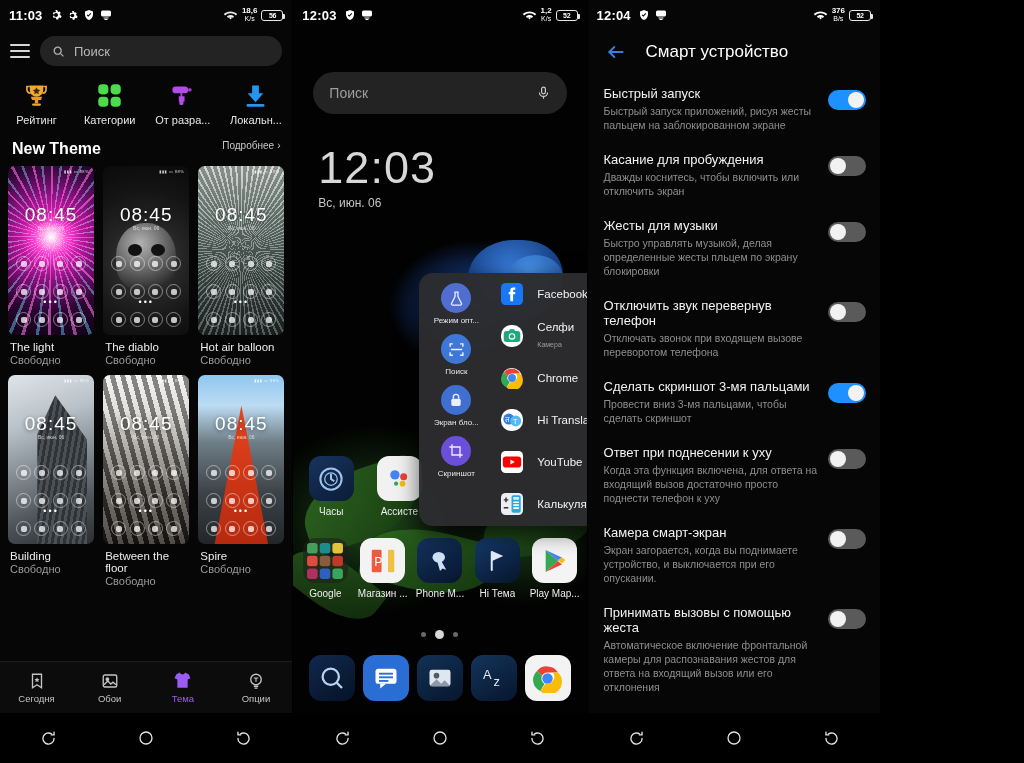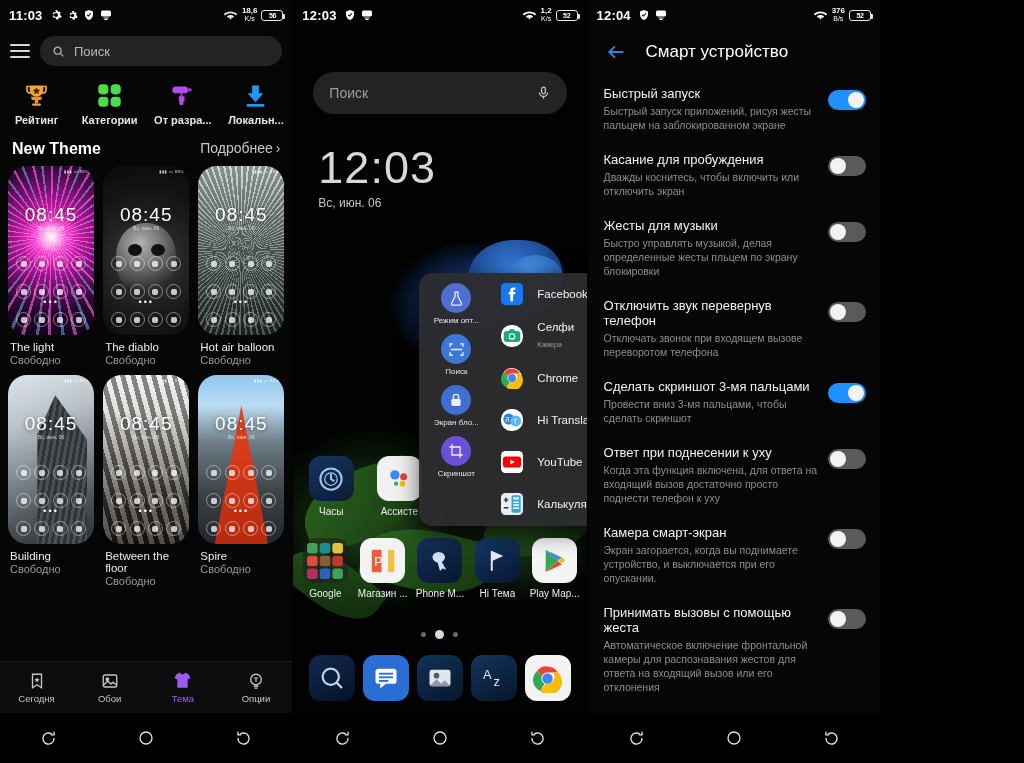"Рейтинг" .quick-row { font-weight: bold -> none }
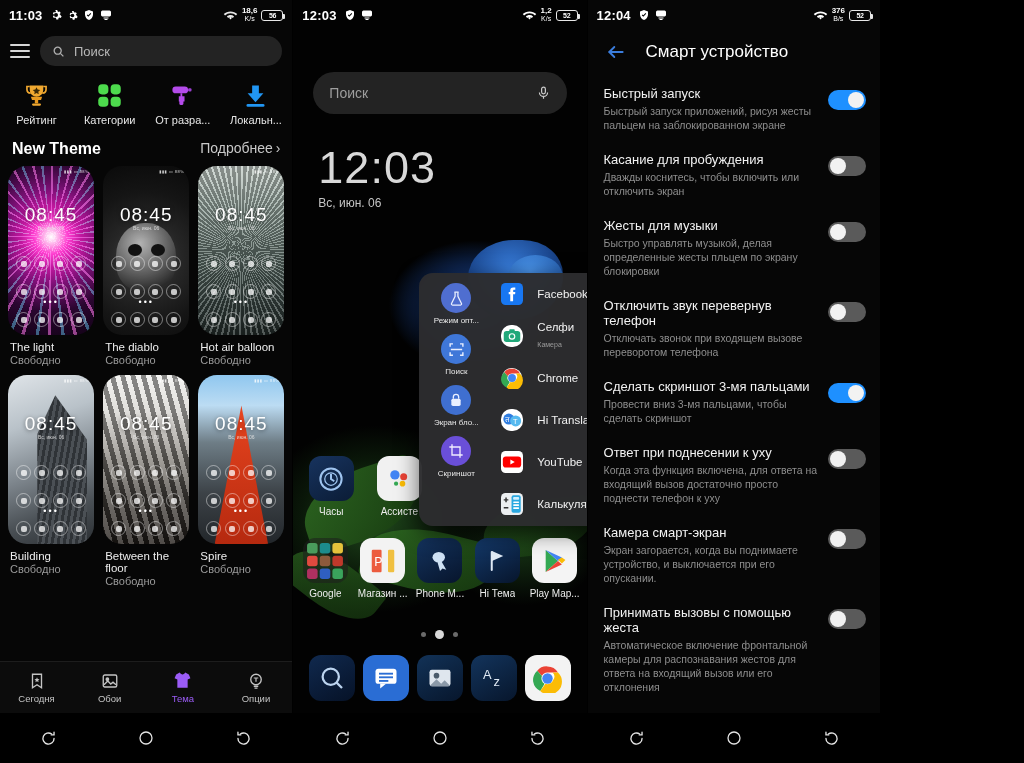"Подробнее" .sec-more { font-size: 14px -> 10px }
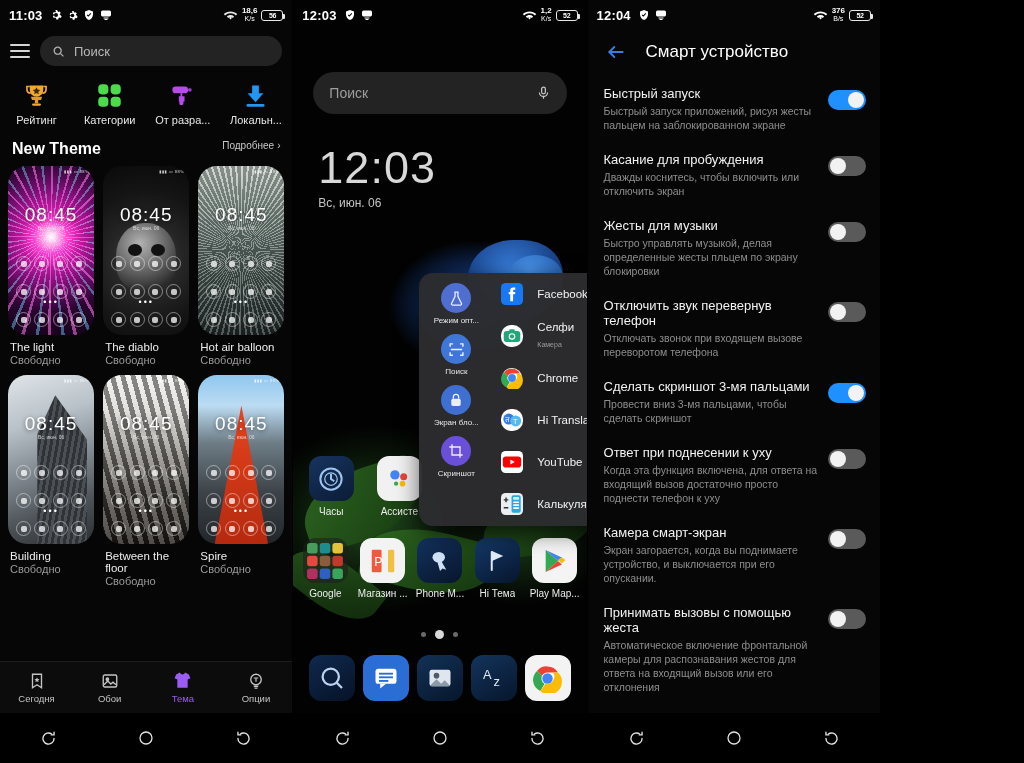"08:45" .thumb { border-radius: 19px -> 7px }
